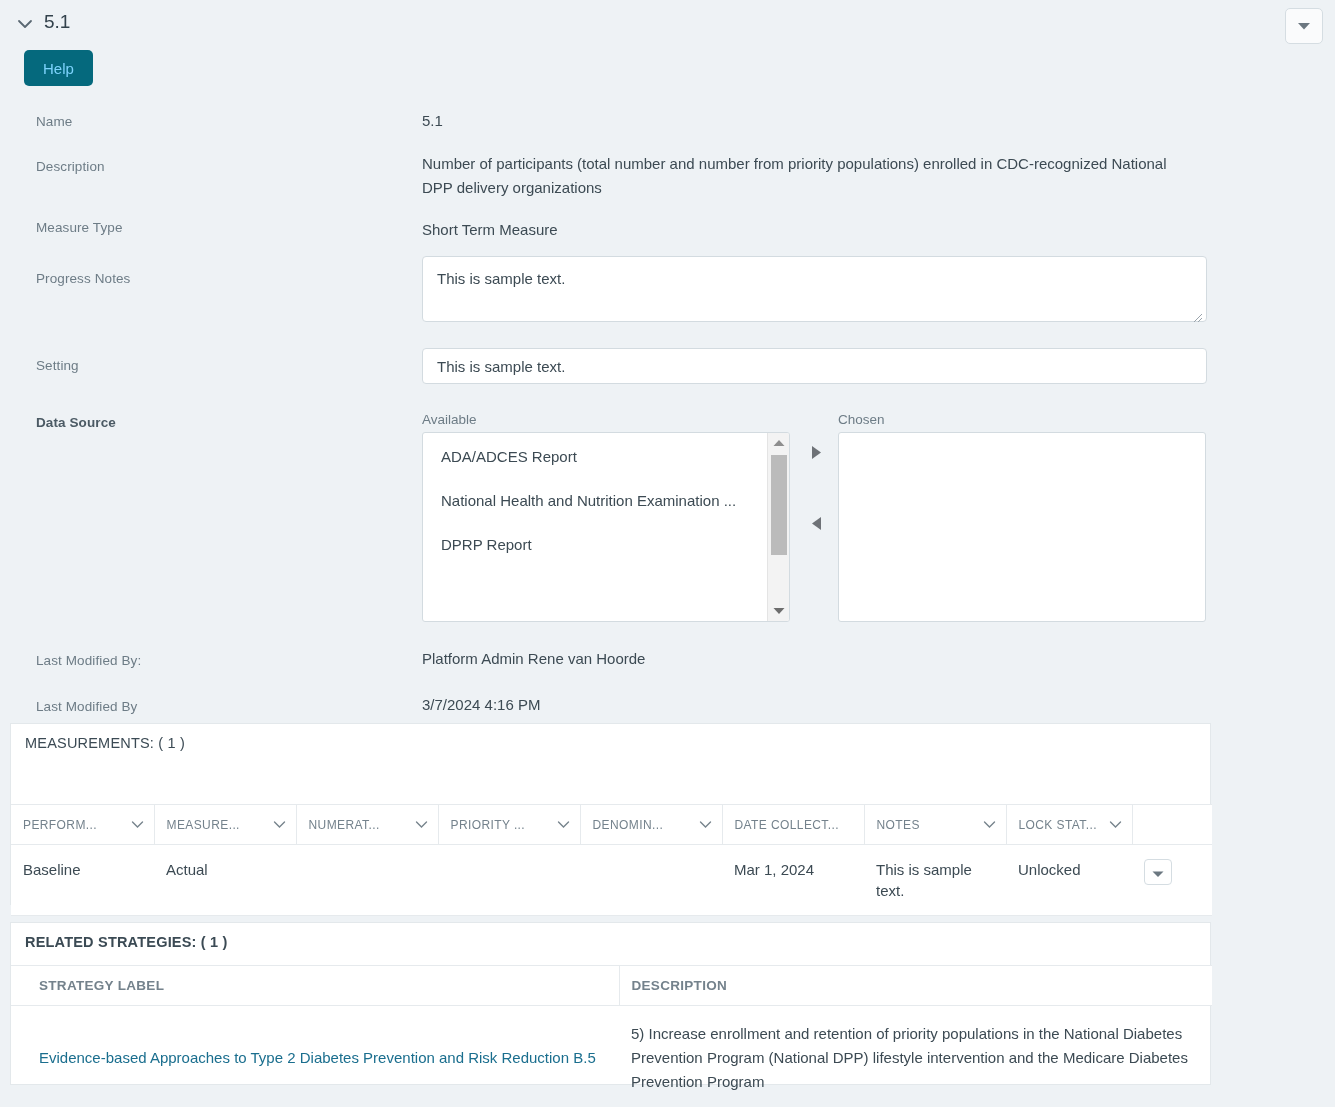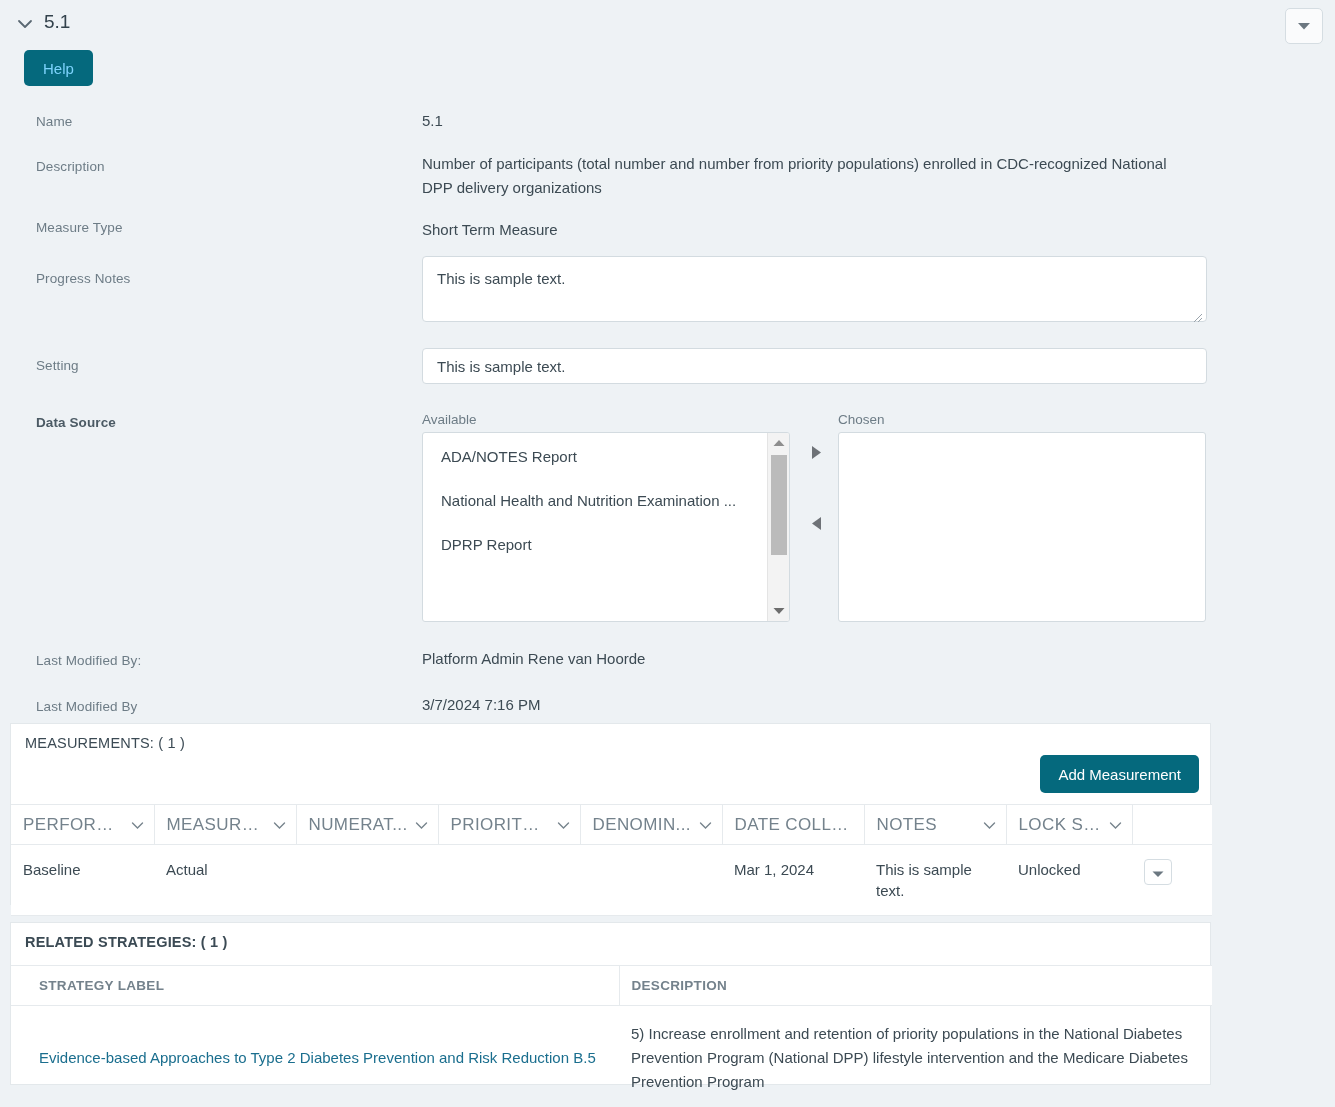"ADA/NOTES Report" div.pick-item { text: ADA/NOTES -> ADA/ADCES }
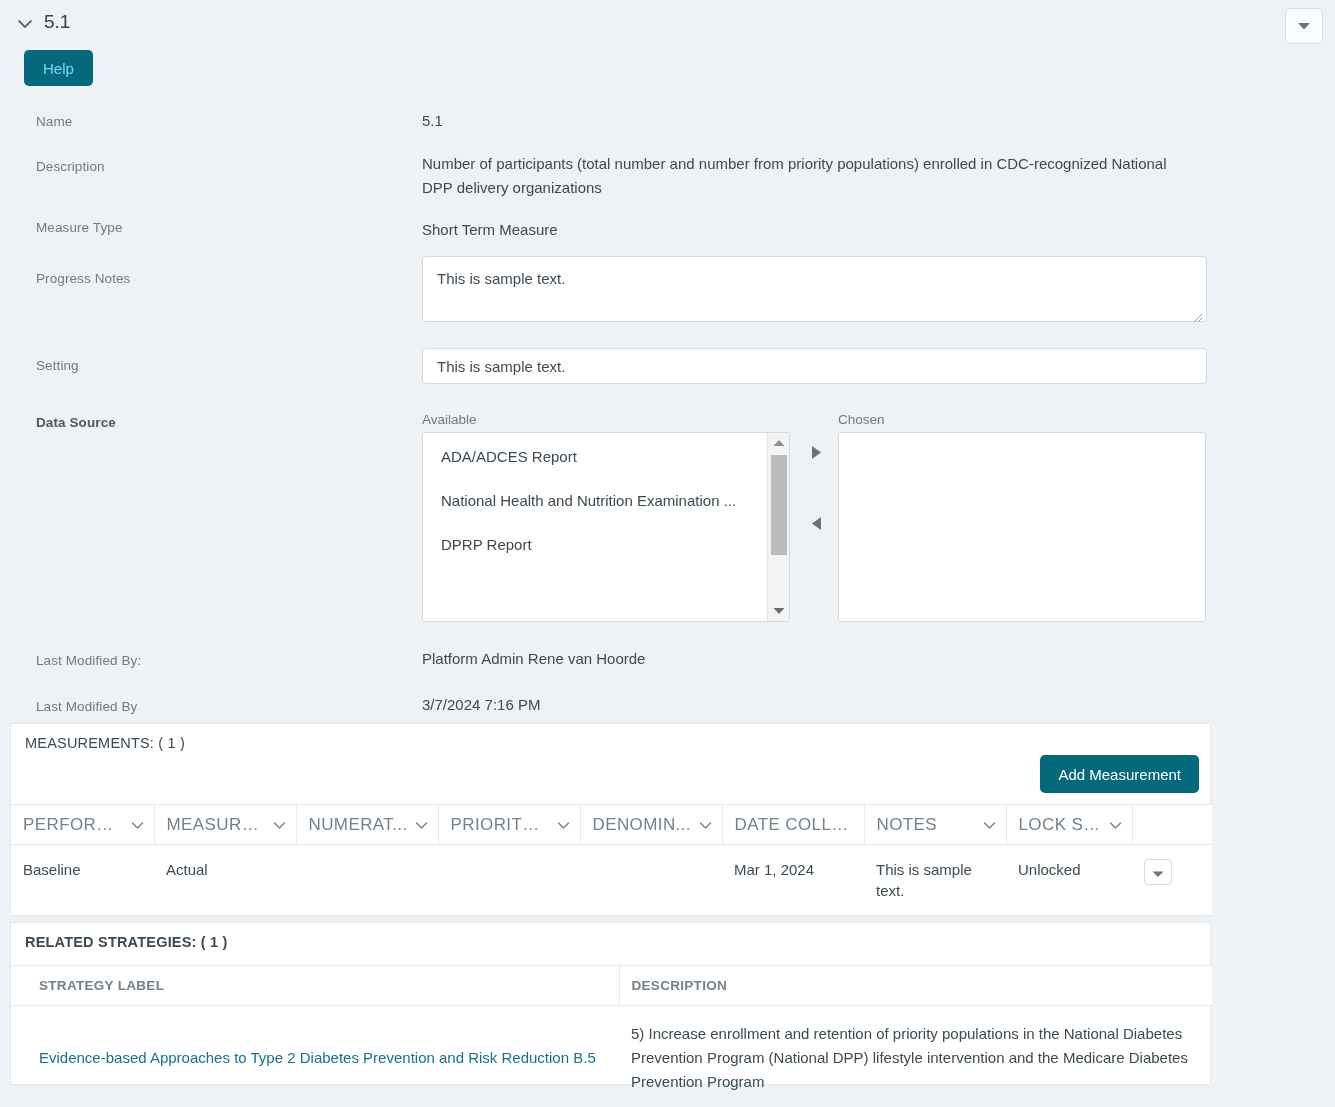"3/7/2024 7:16 PM" span.fvalue { text: 7:16 -> 4:16 }
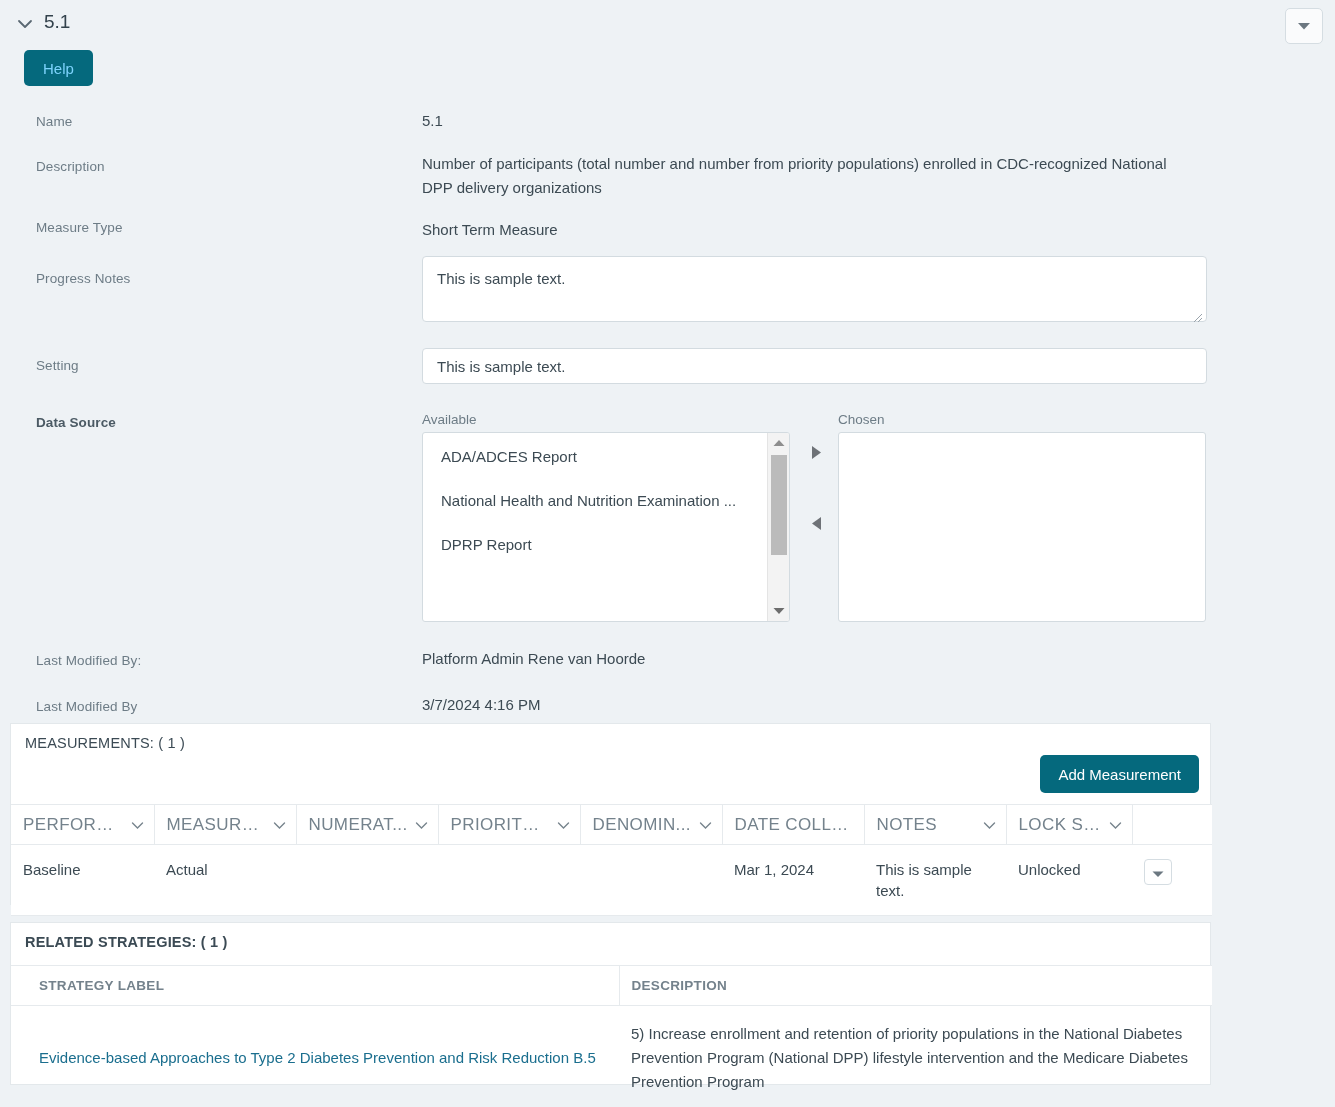"Add Measurement" button.add-btn { html: <button>Add Measurement</button> -> none }
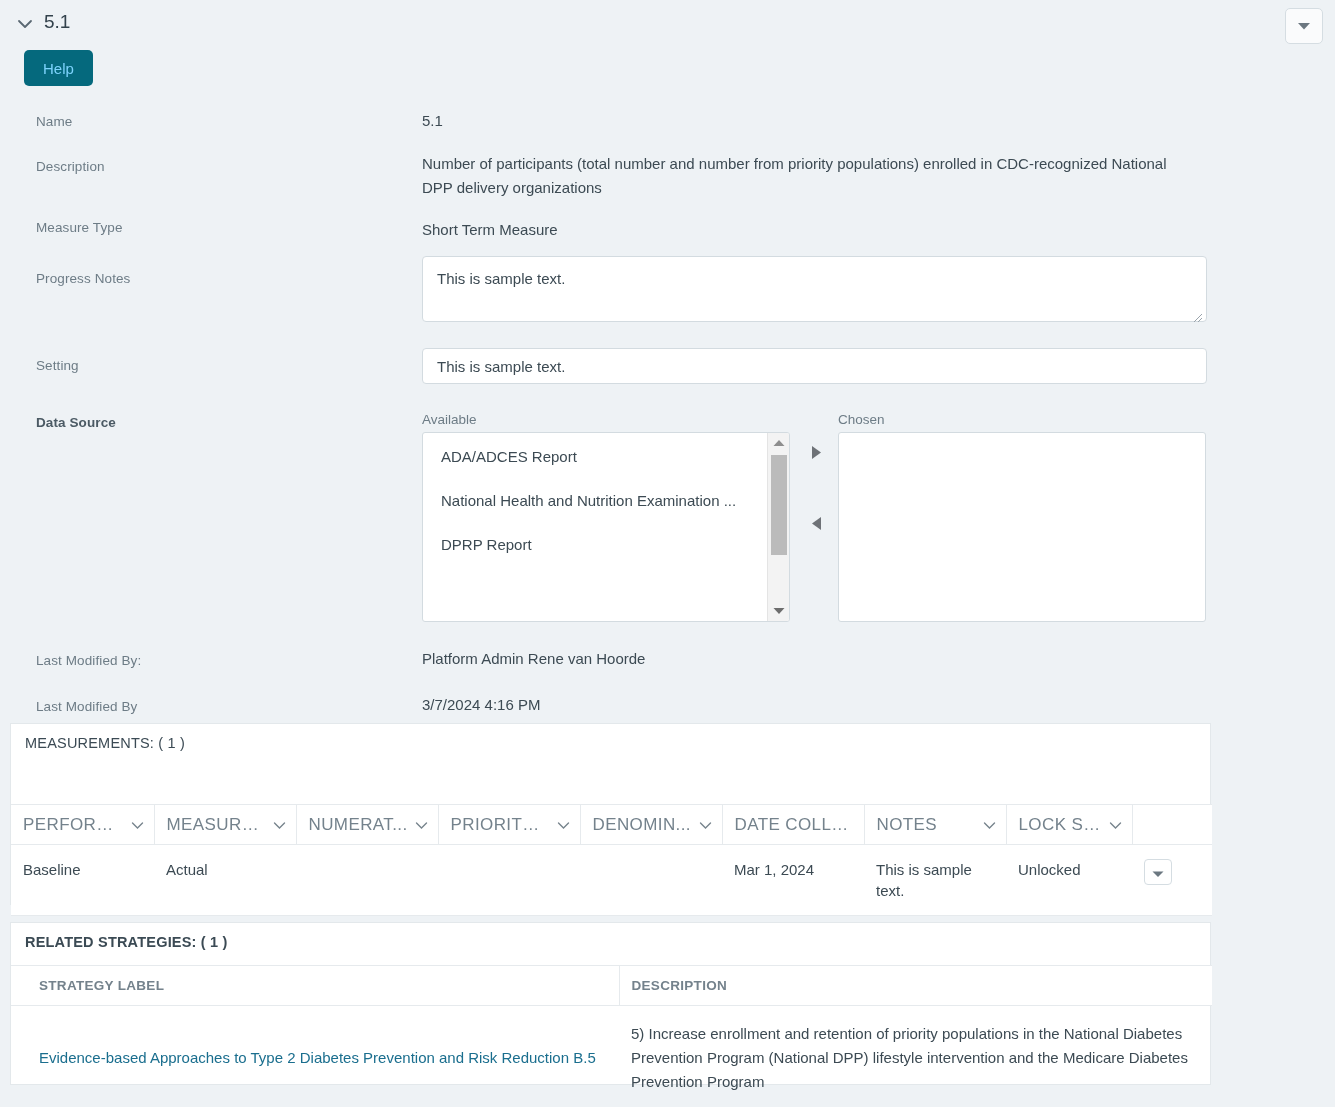"PERFORM..." .mtable th { font-size: 17px -> 12px }
